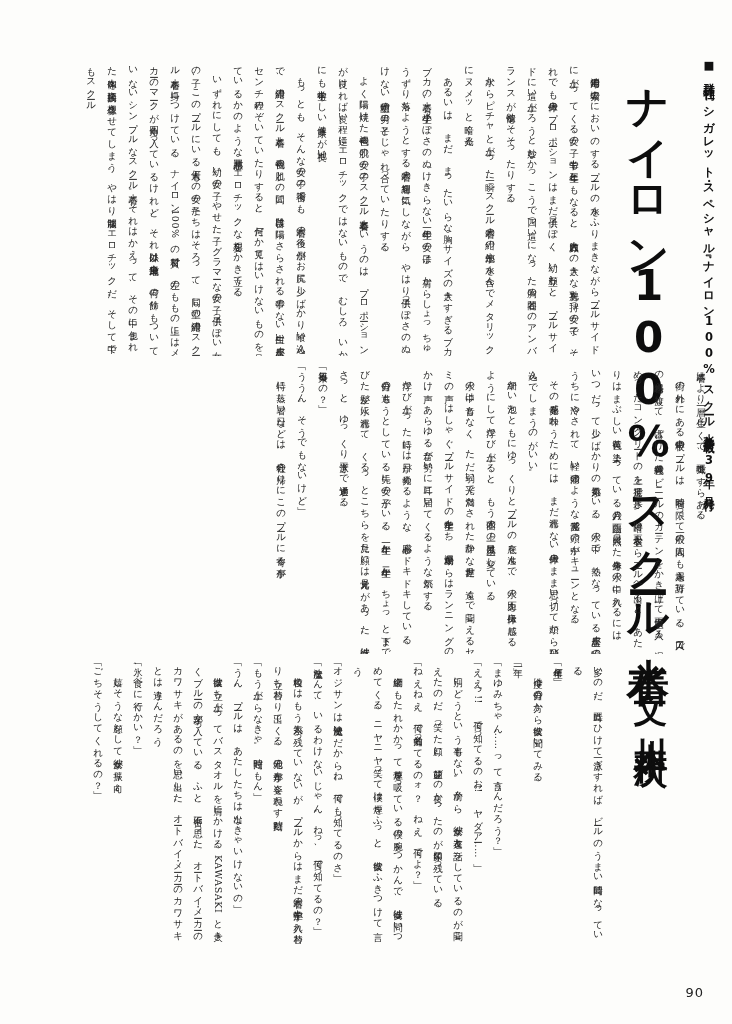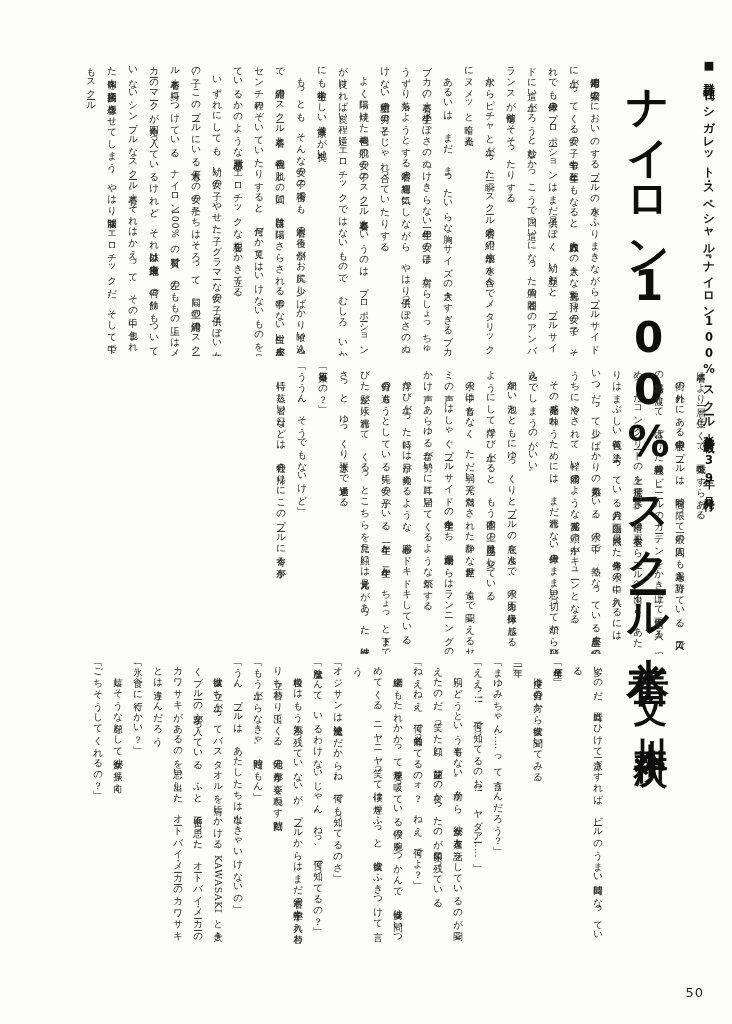"50" div.page-number { text: 50 -> 90 }
